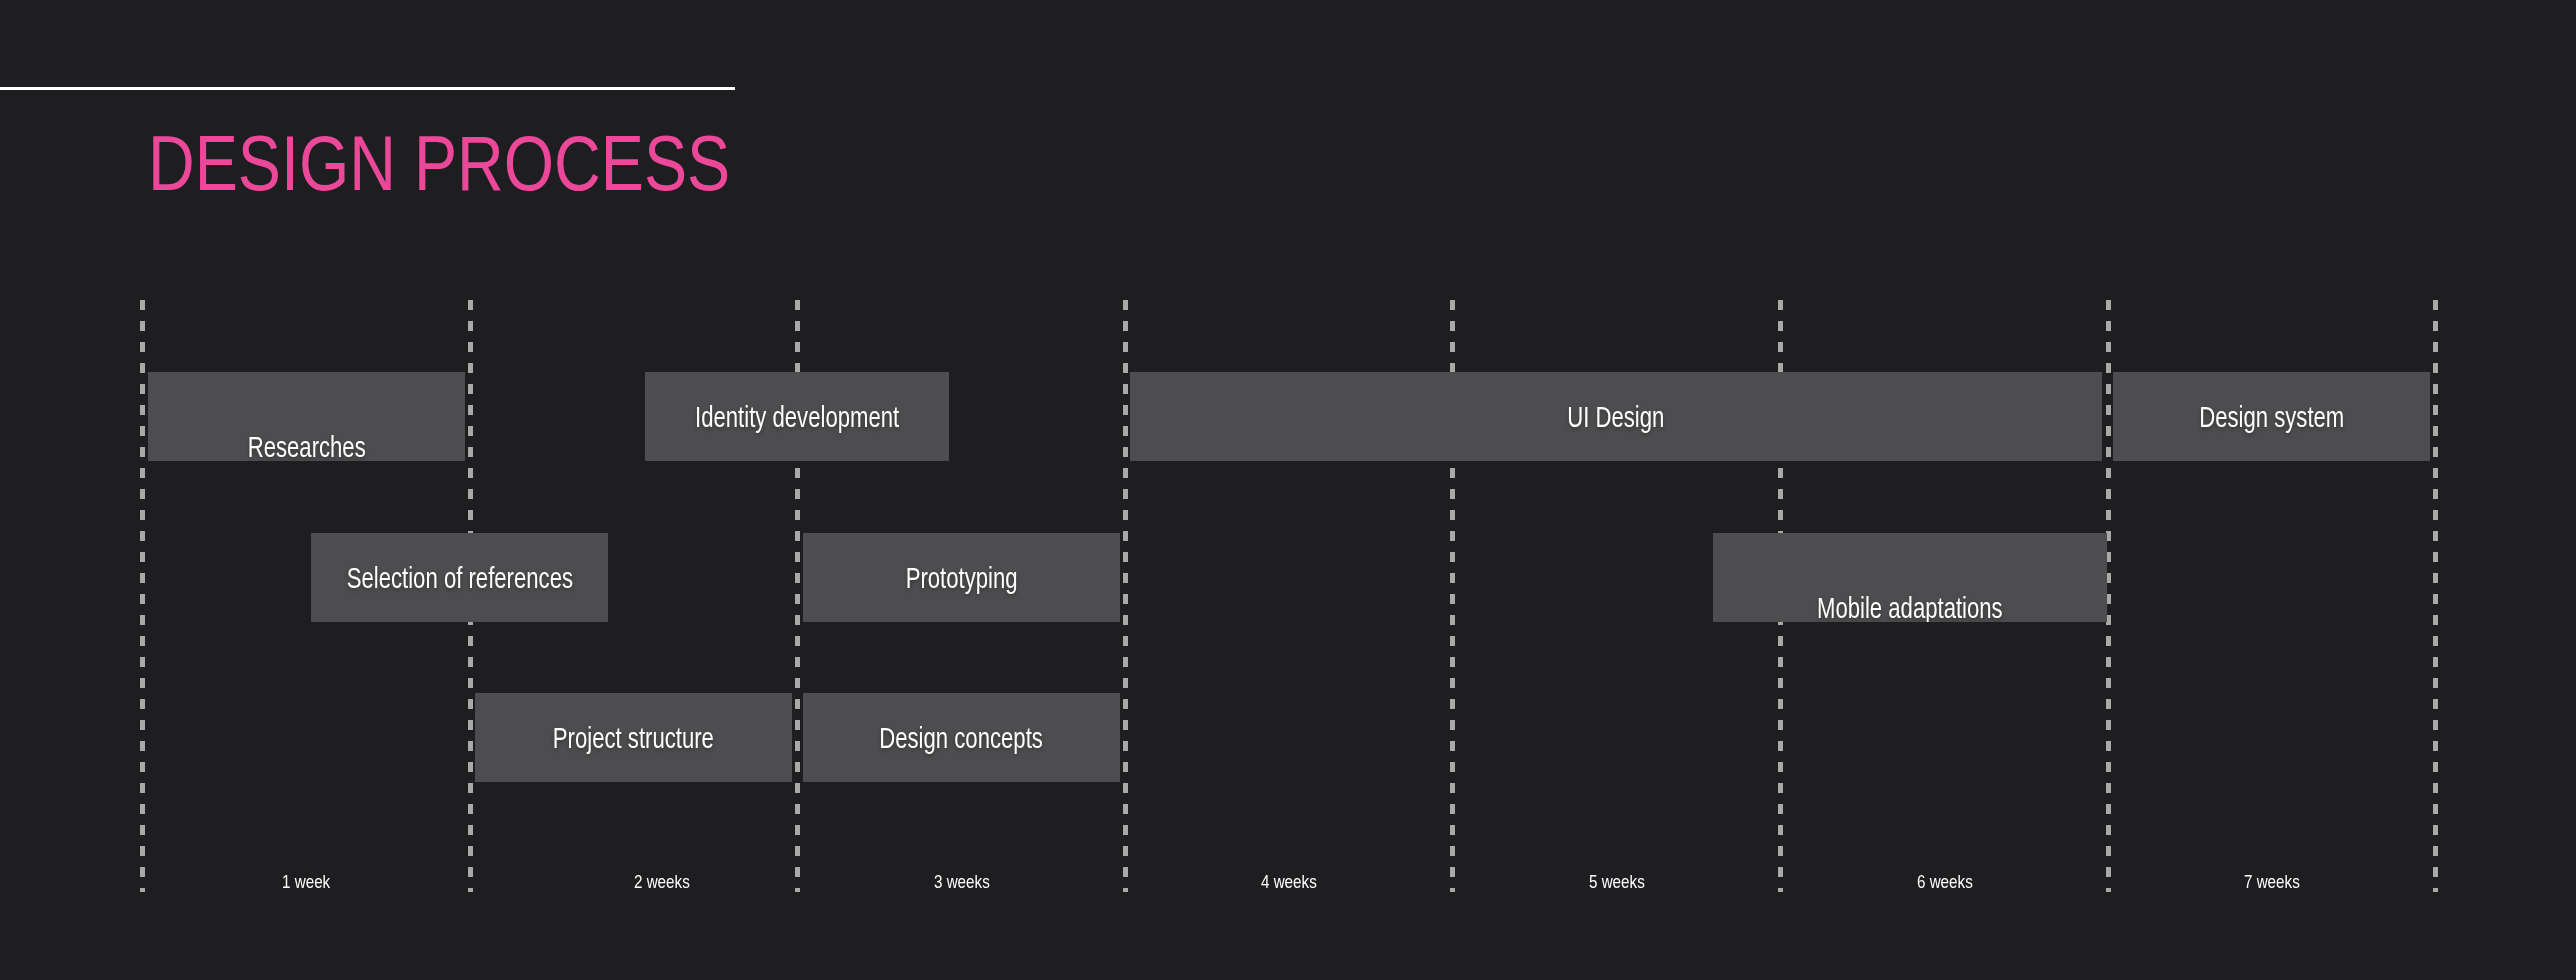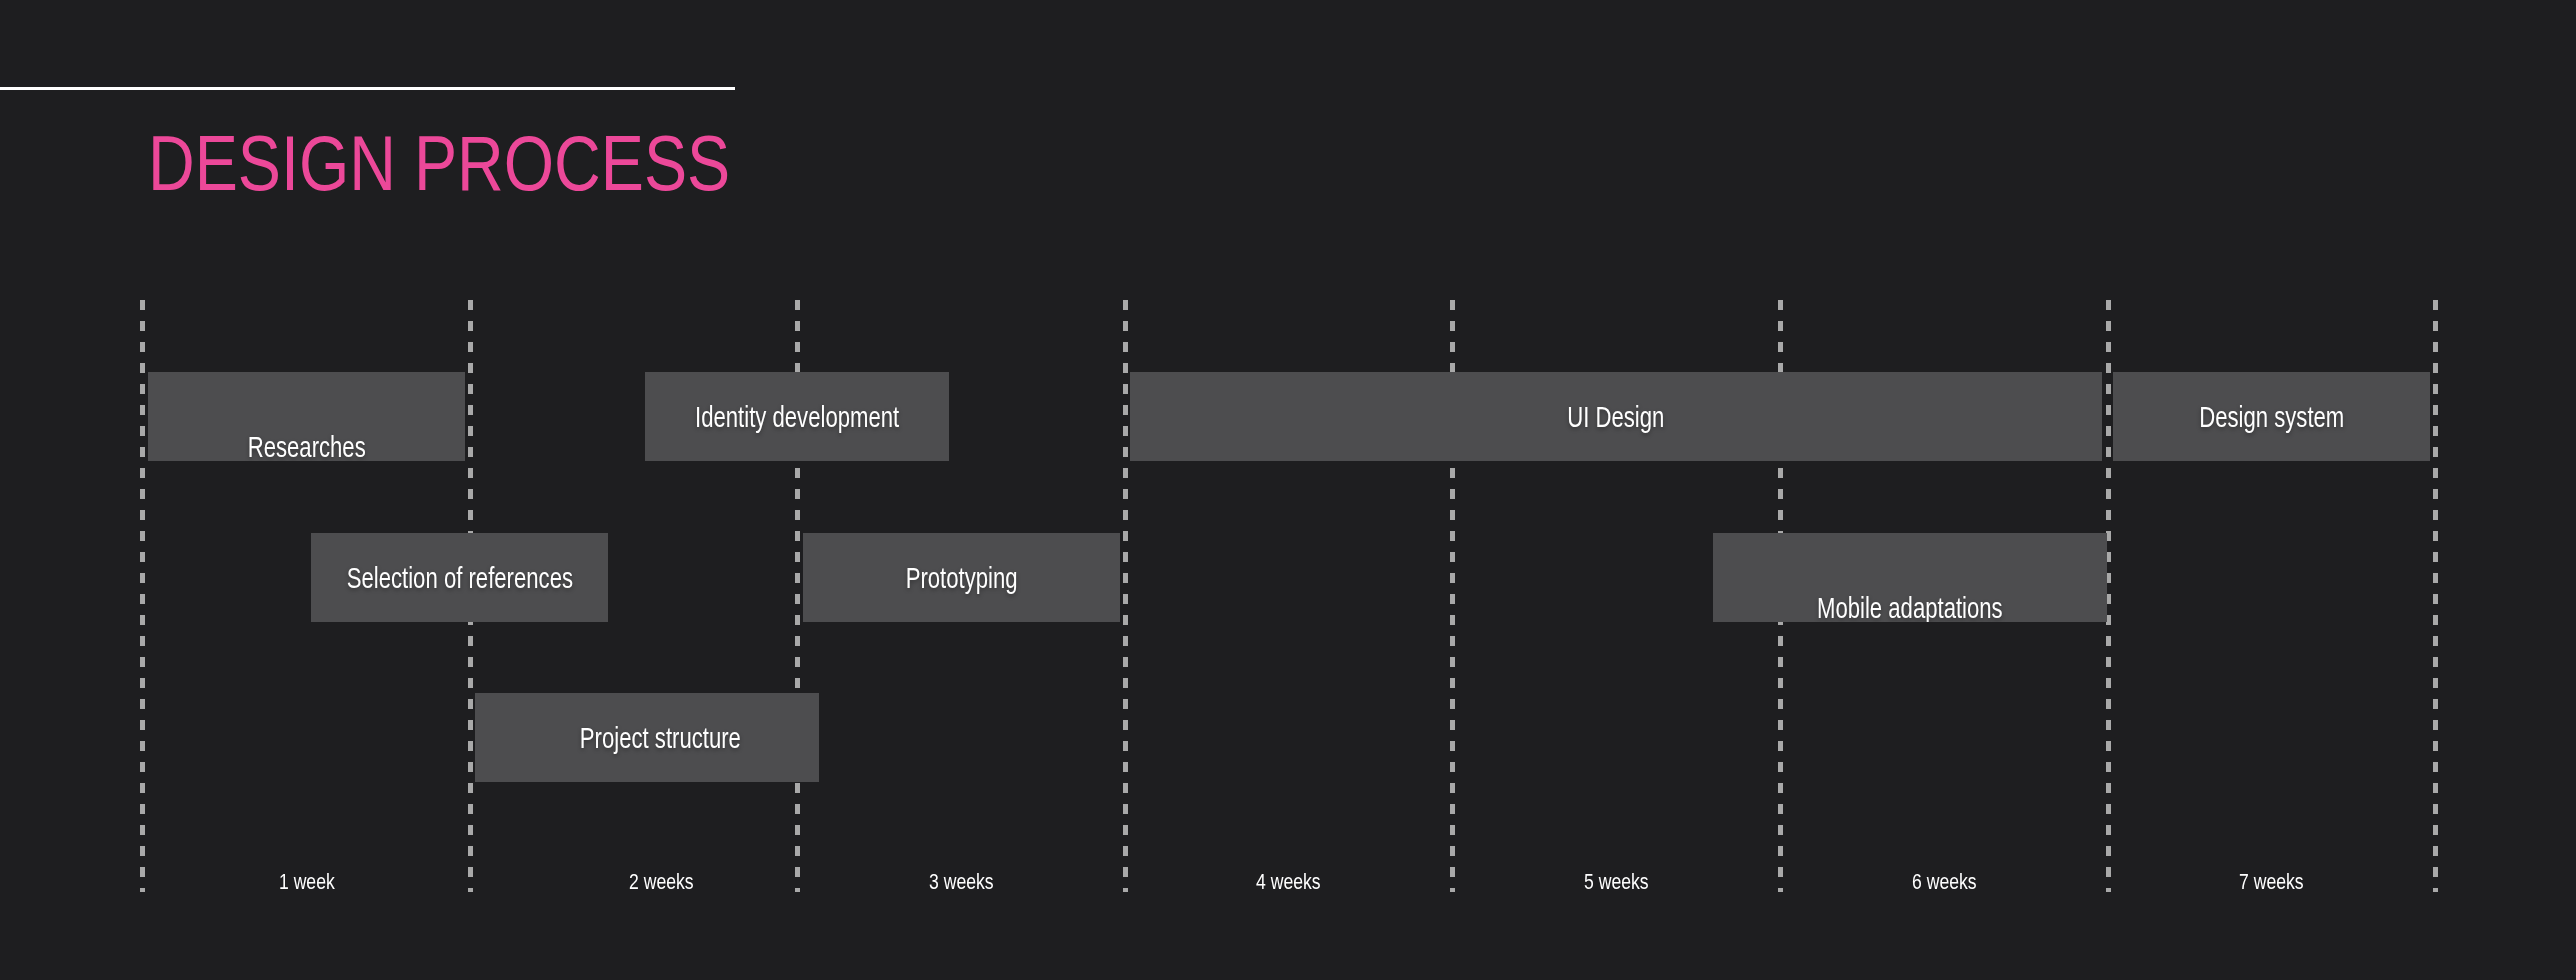"Project structure" div.task-bar { padding-left: 27px -> none }
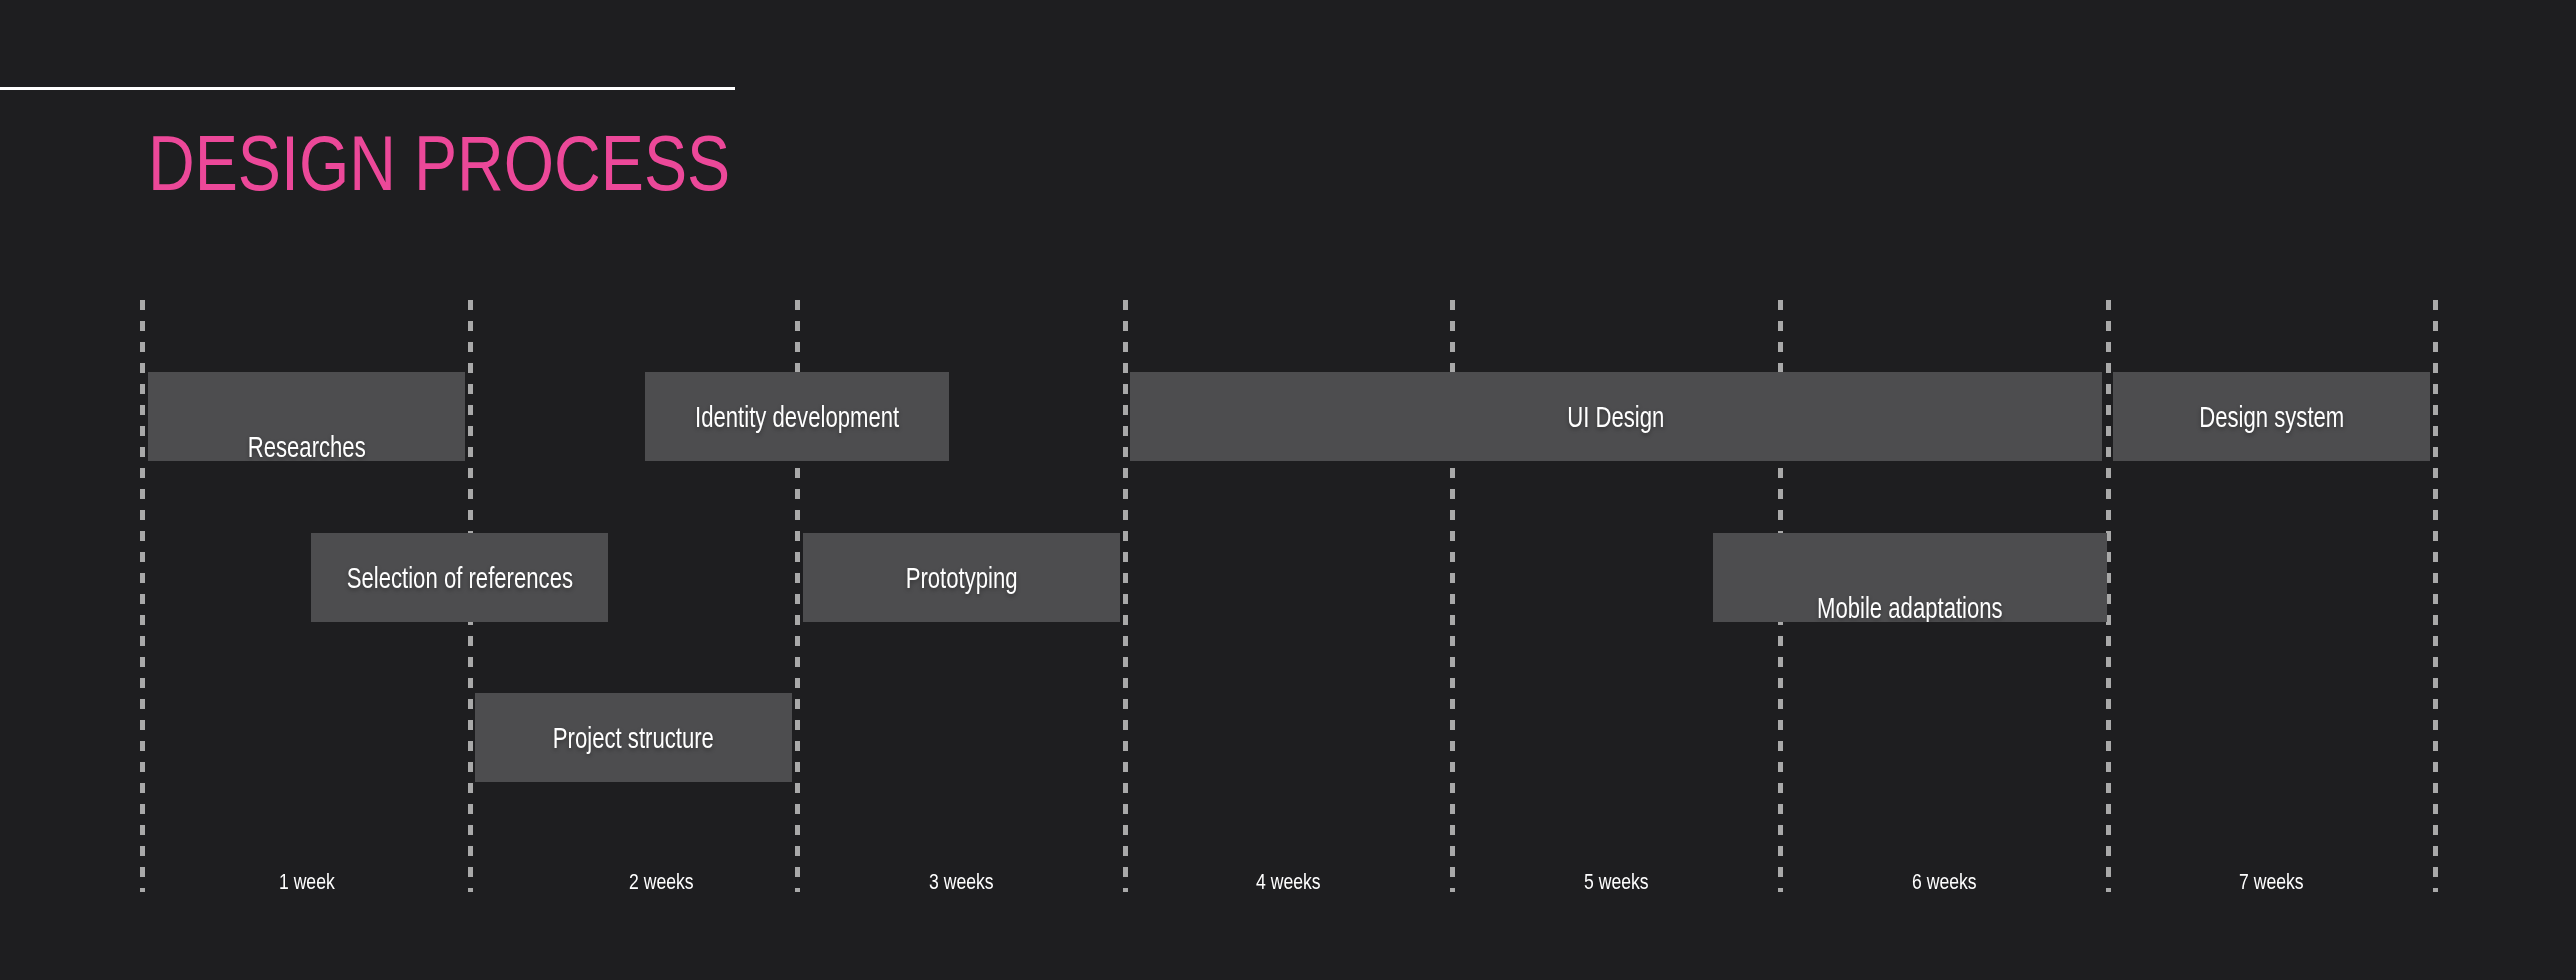"Design concepts" div.task-bar { html: none -> <div> <span>Design concepts</span> </div> }
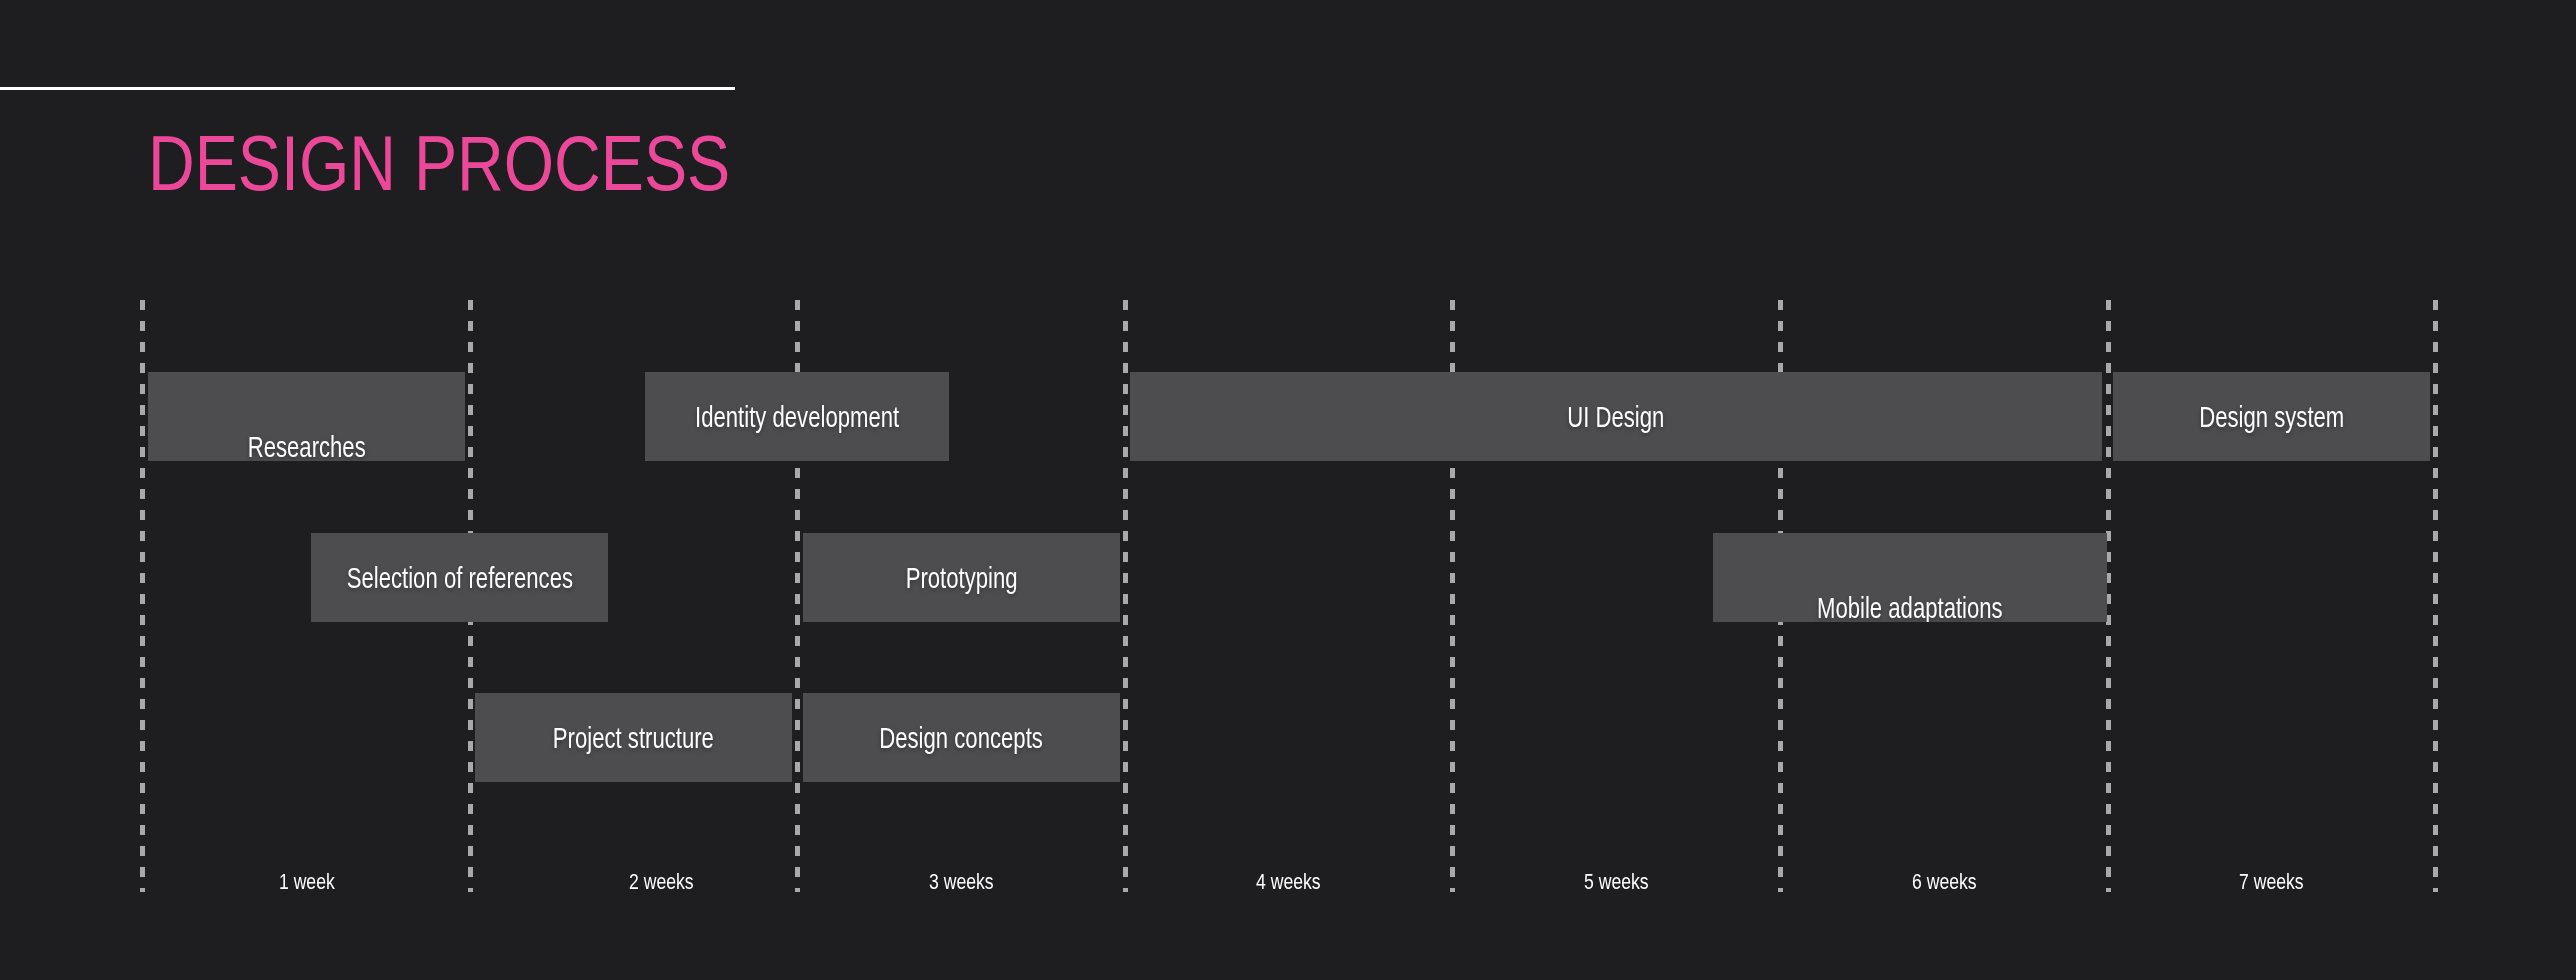"1 week" .week-label { font-size: 22px -> 19px }
